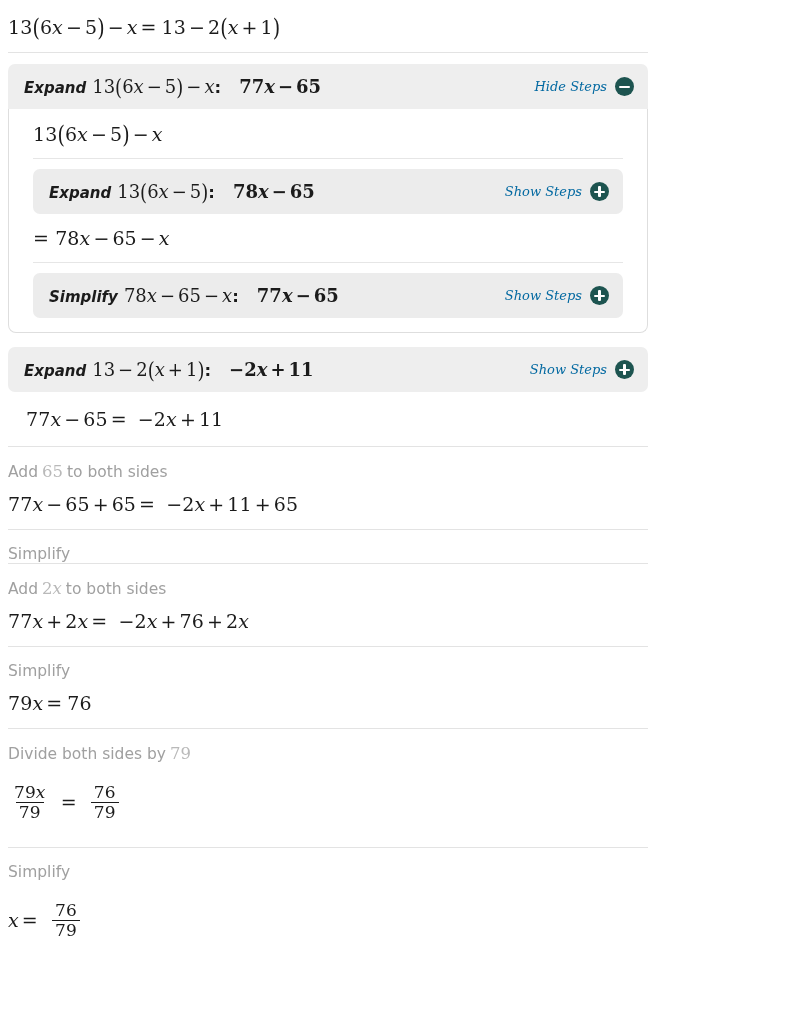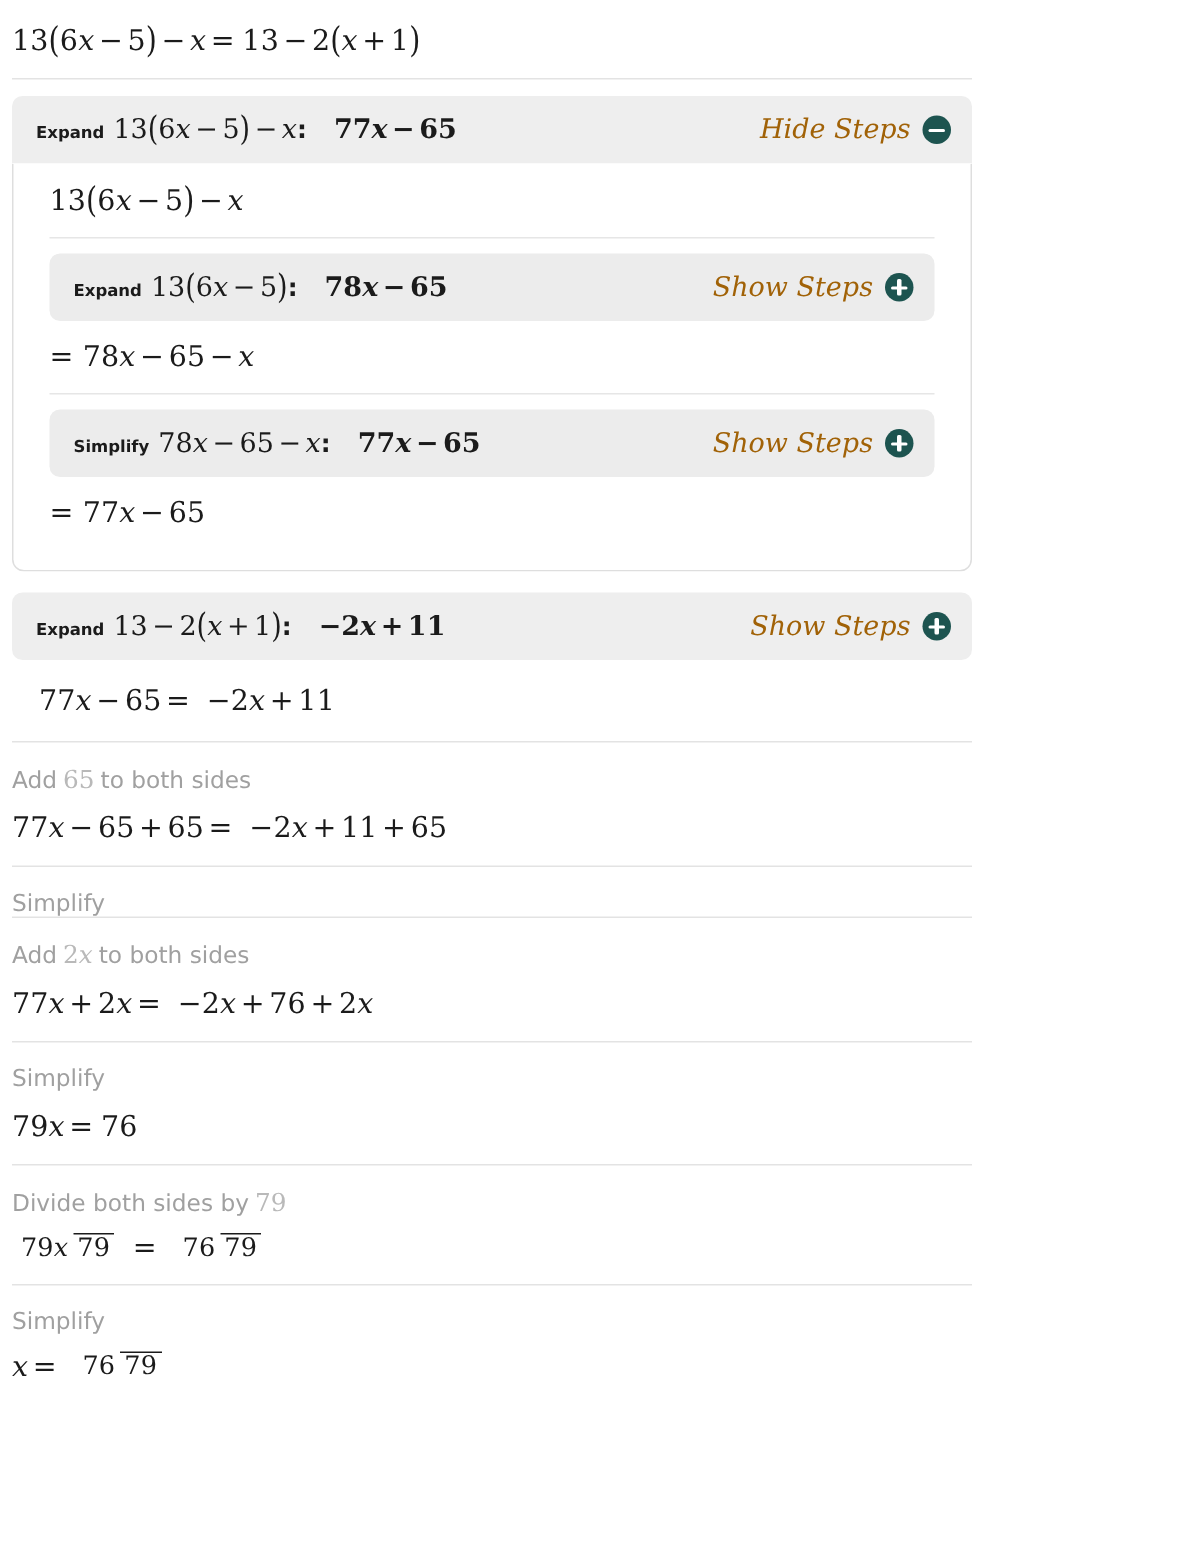"Expand" .bar-label .lead { font-size: 11px -> 15px; font-style: none -> italic }
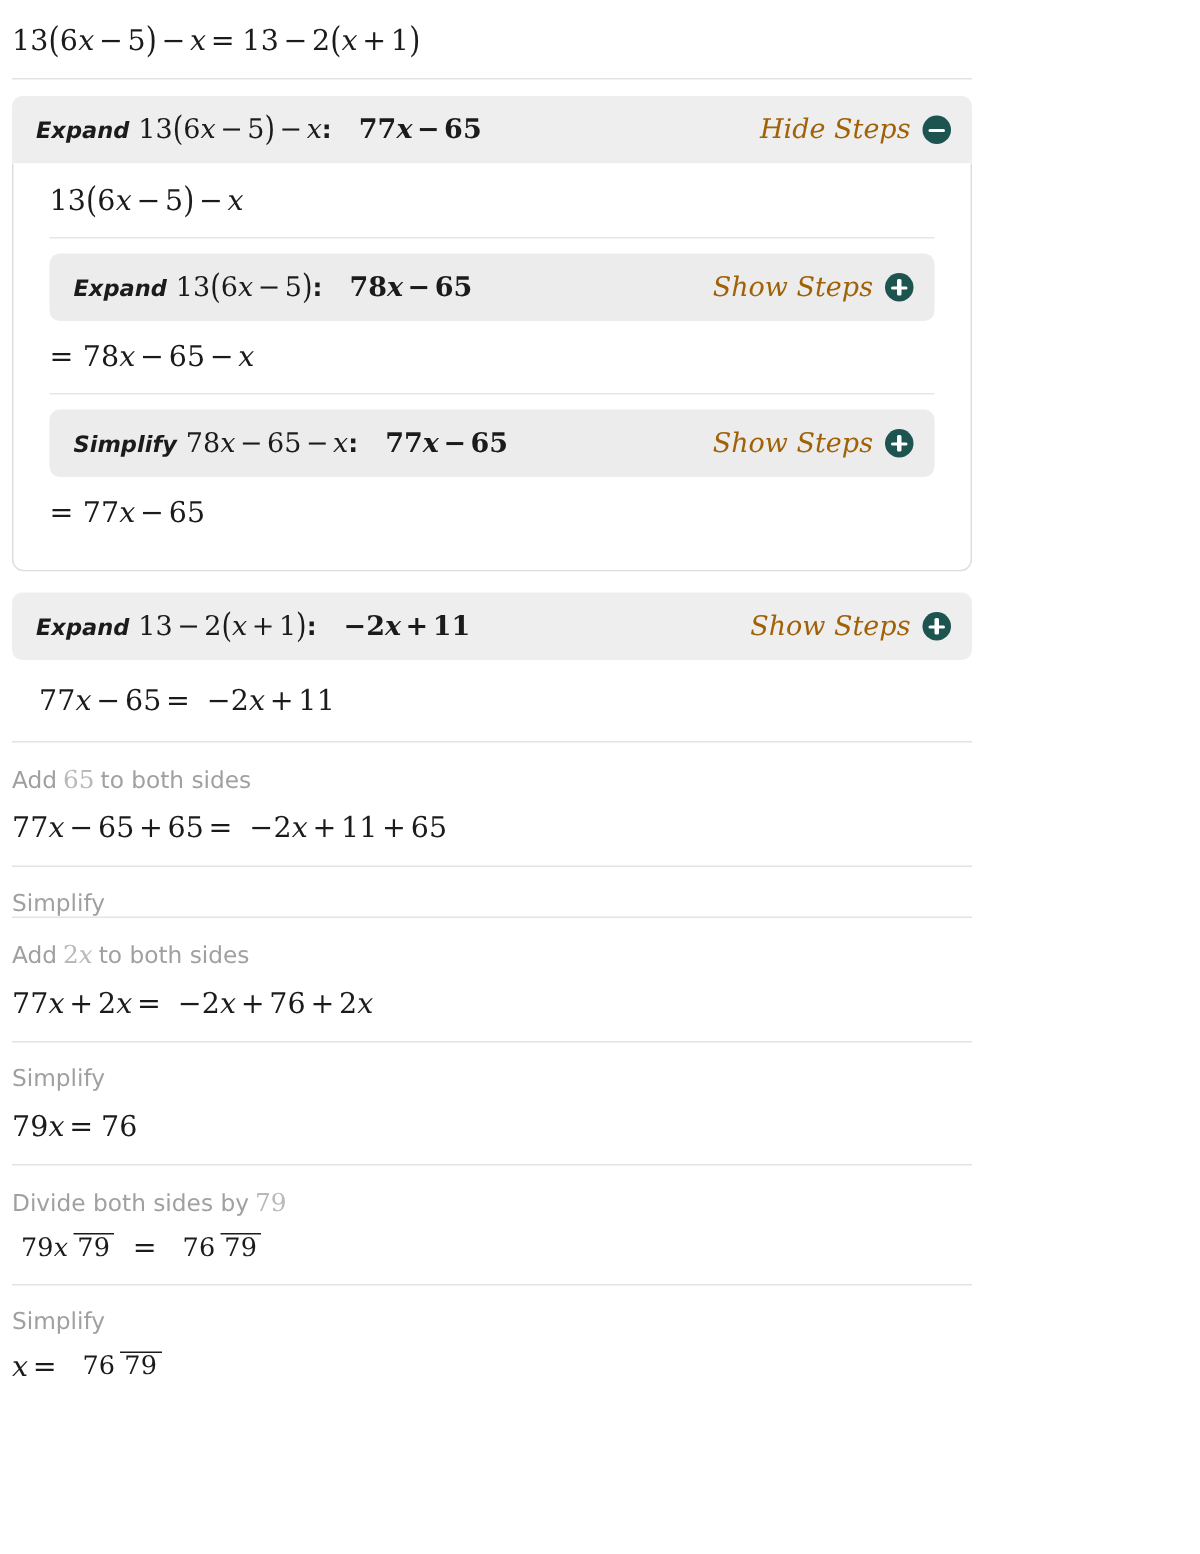"Hide Steps" .toggle-text { color: #a16207 -> #0369a1; font-size: 18px -> 13px }
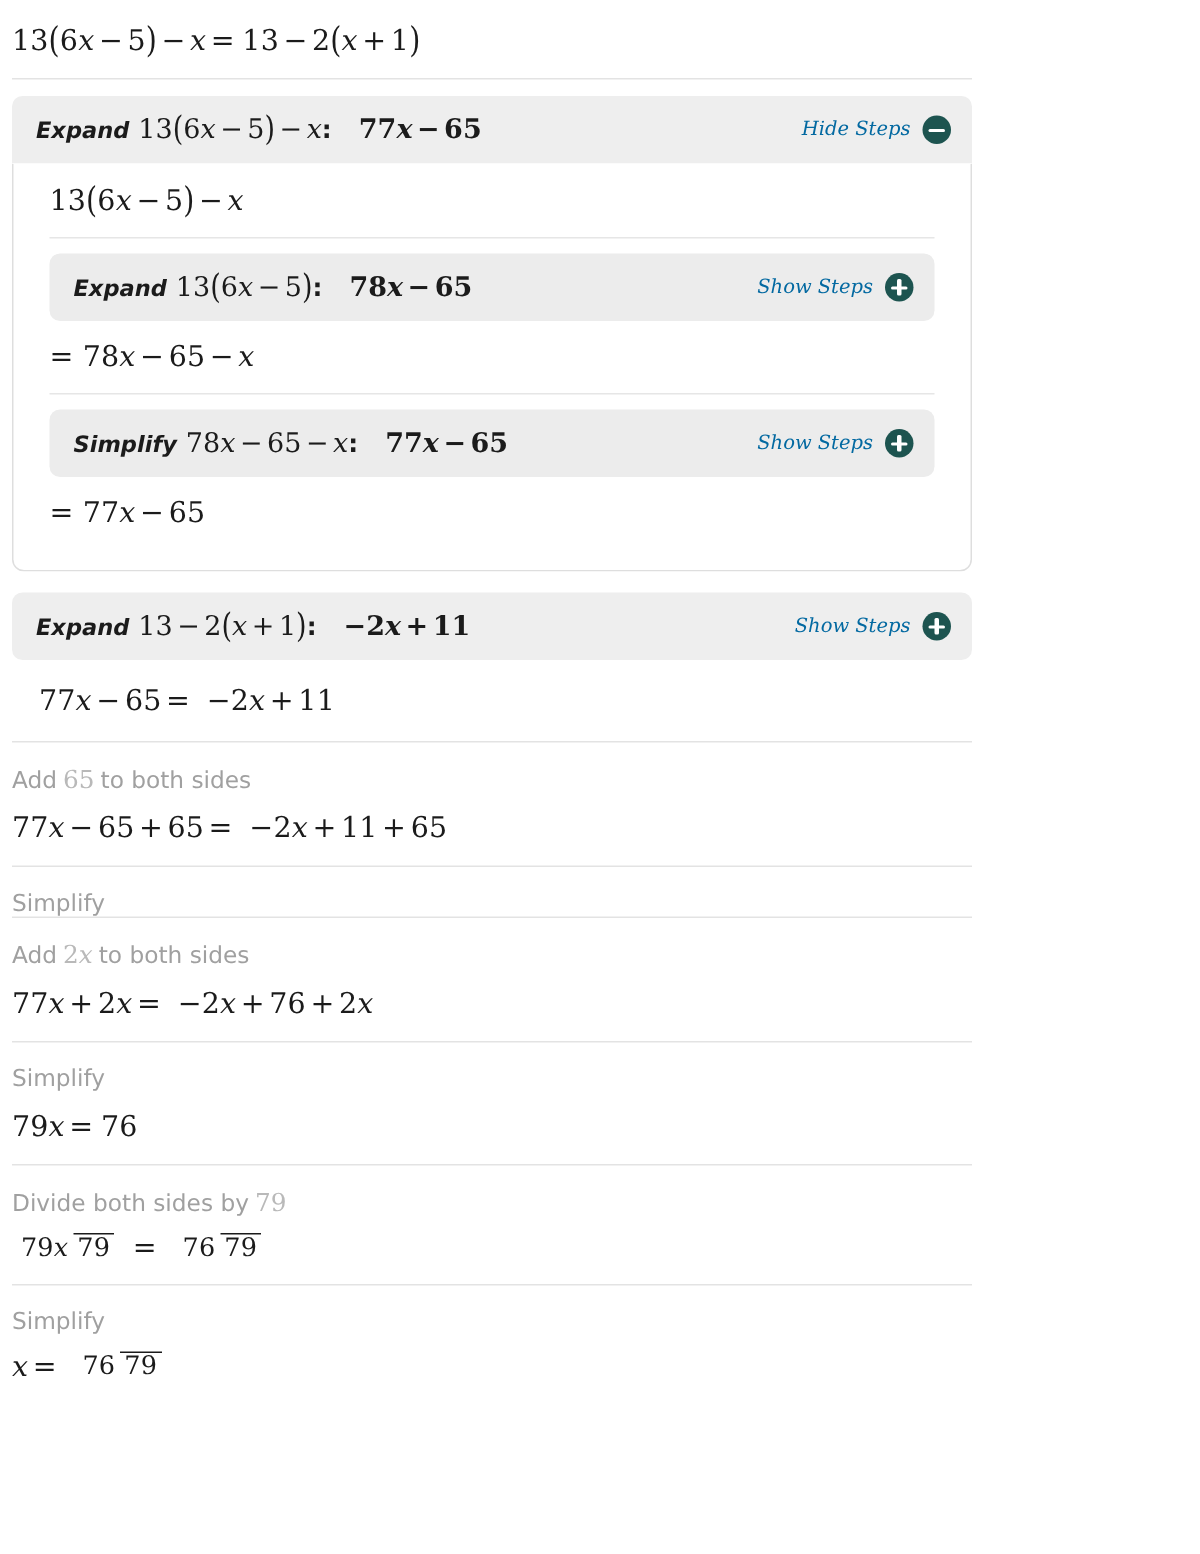"= 77x − 65" div.card-eq { html: <div> <span>=</span>&nbsp;<span>77</span><span>x</span><span>−</span><span>65</span> </div> -> none }
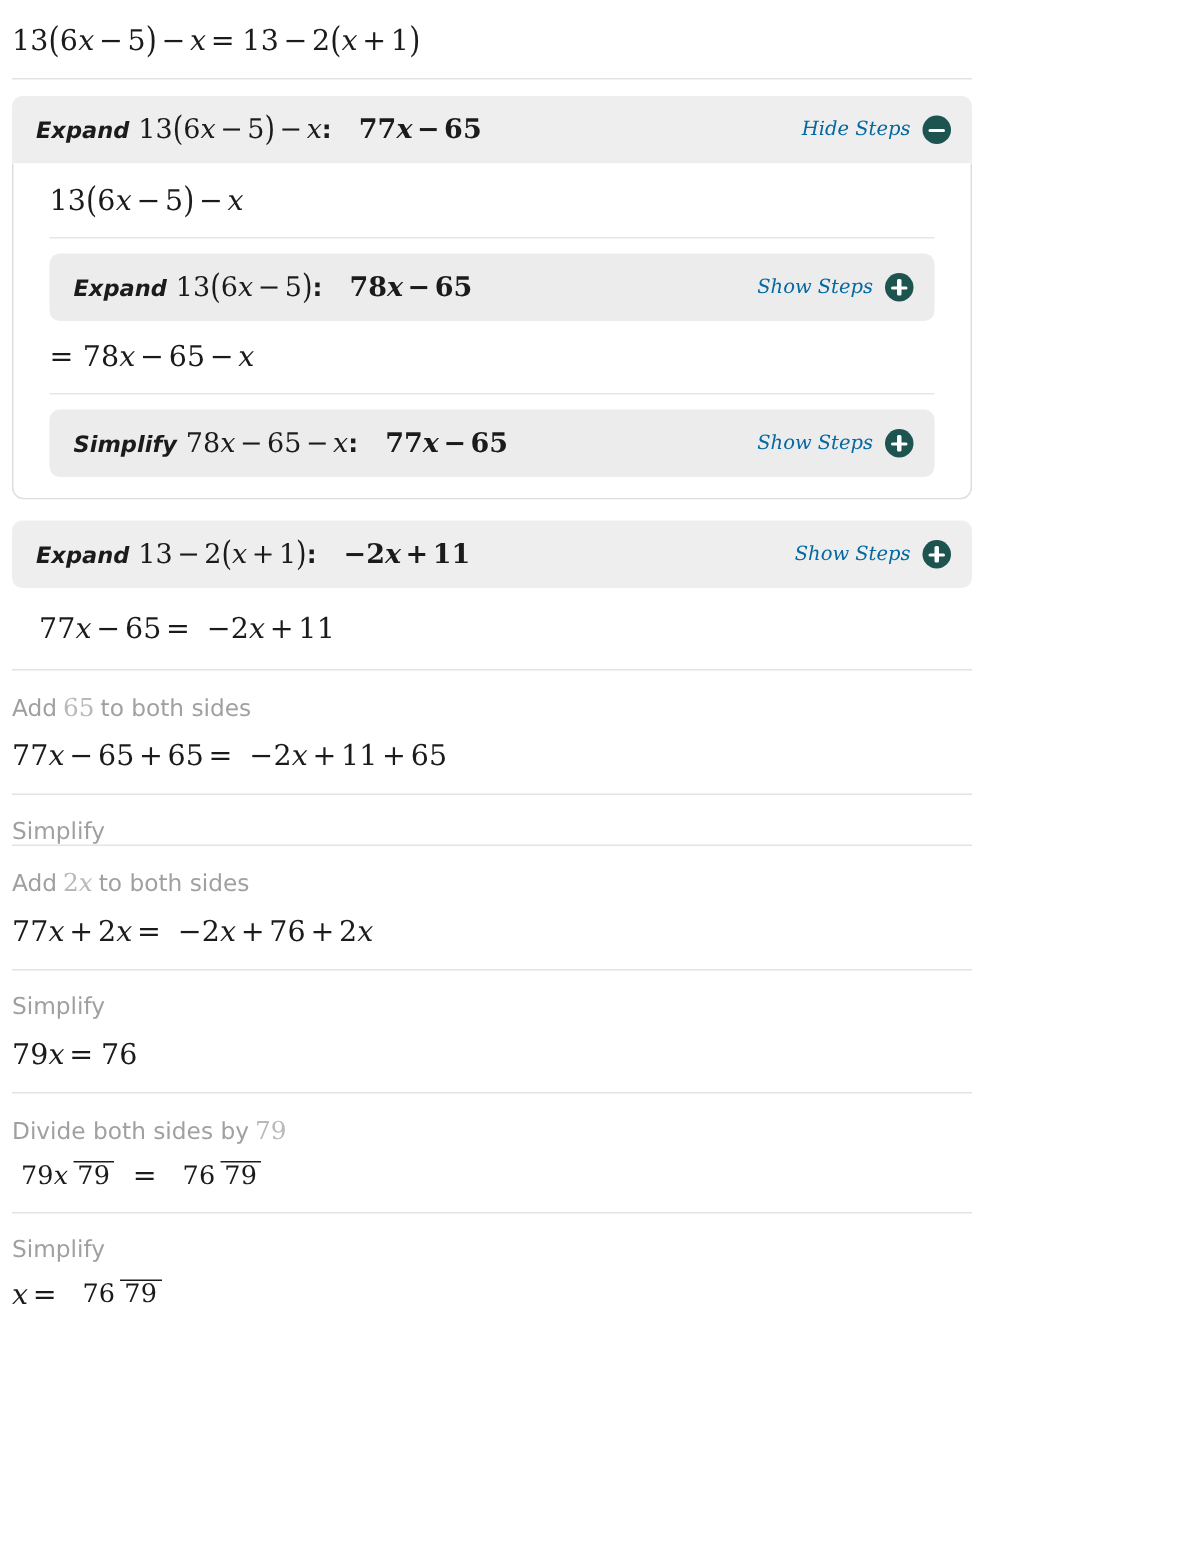"79x" .frac { flex-direction: row -> column; margin: 0 3px -> 11px 3px }
